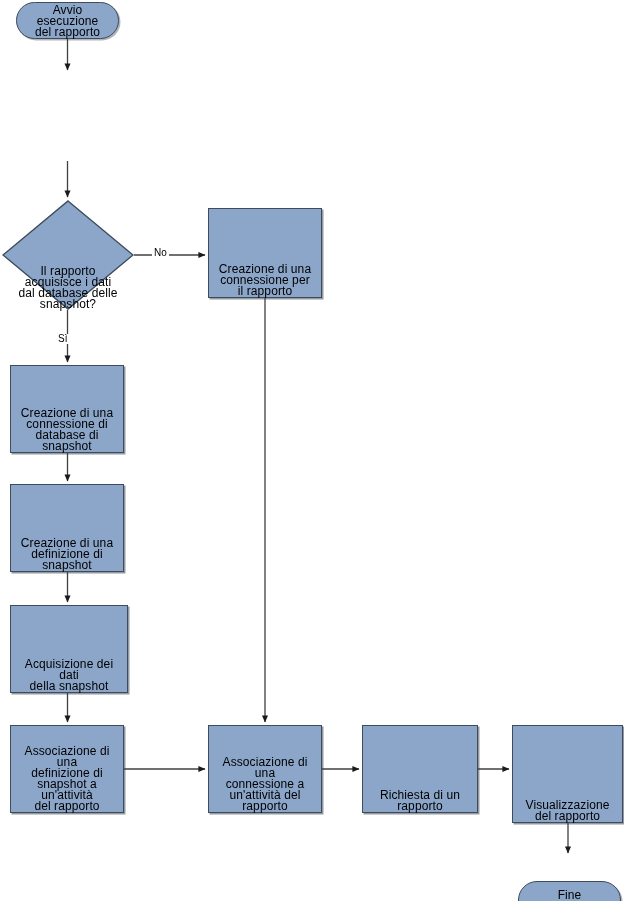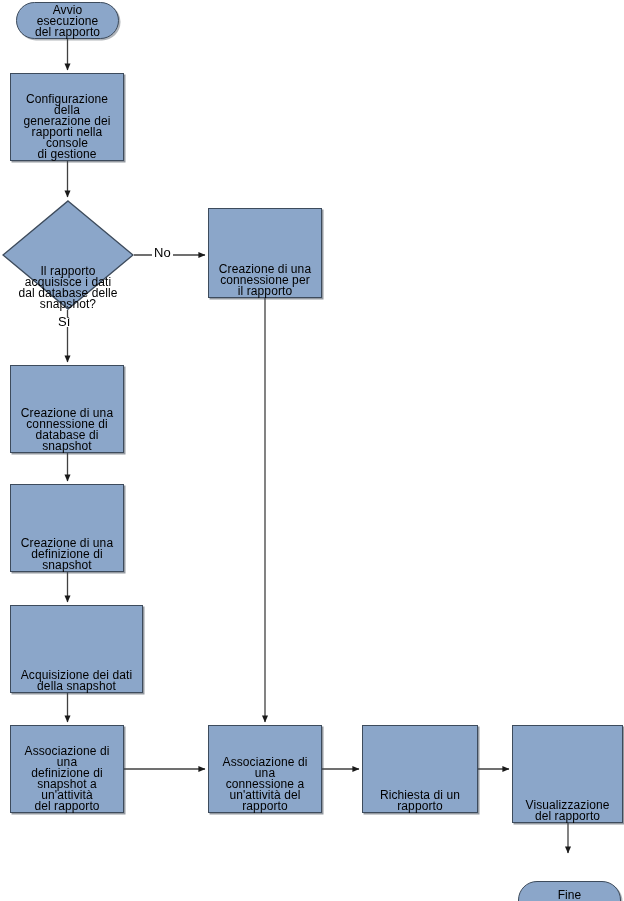"Configurazione della" div.node { html: <div> <span>Configurazione della generazione dei rapporti nella console di gestione</span> </div> -> none }
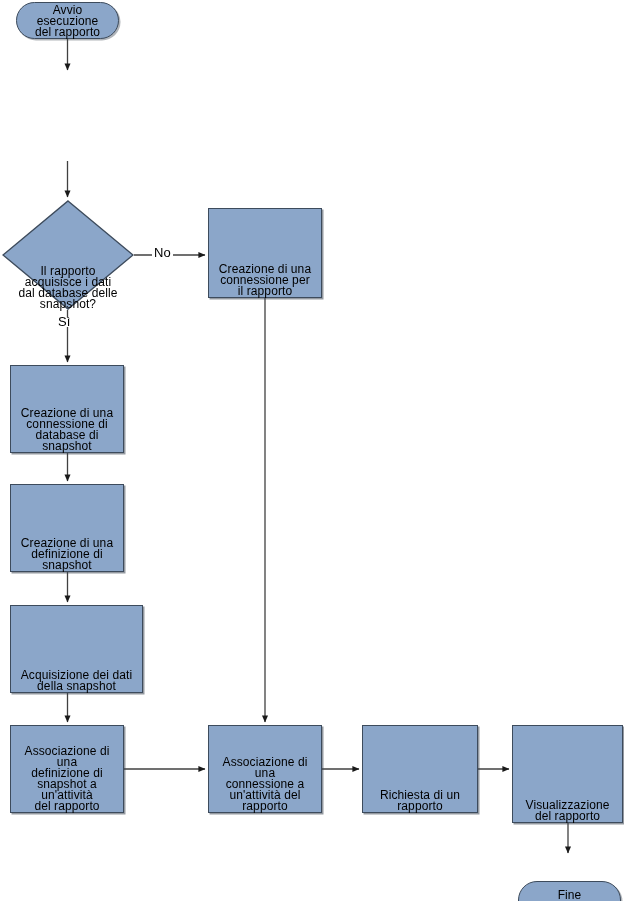"No" .edge-label { font-size: 13px -> 10px }
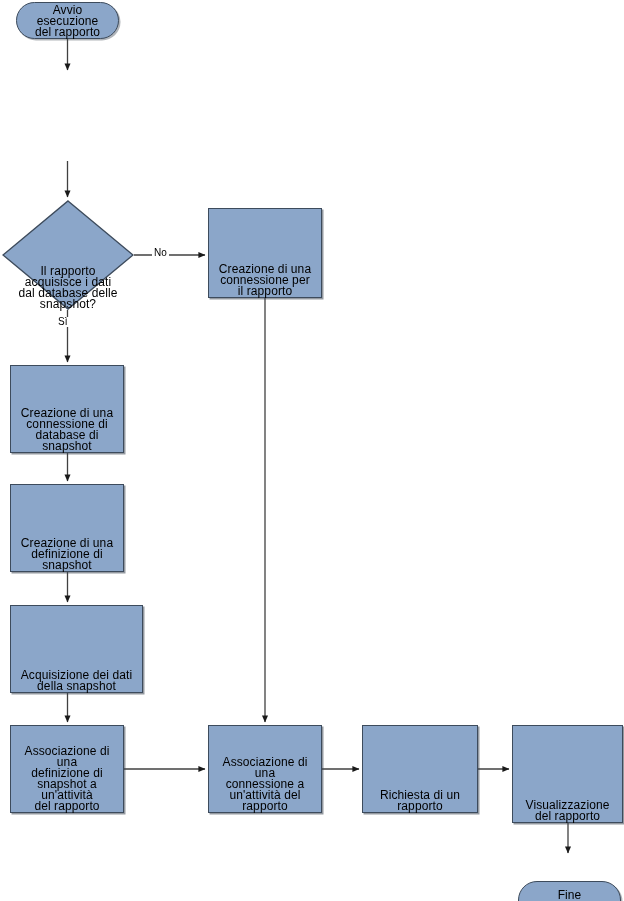"Sì" div.edge-label { top: 317px -> 334px }
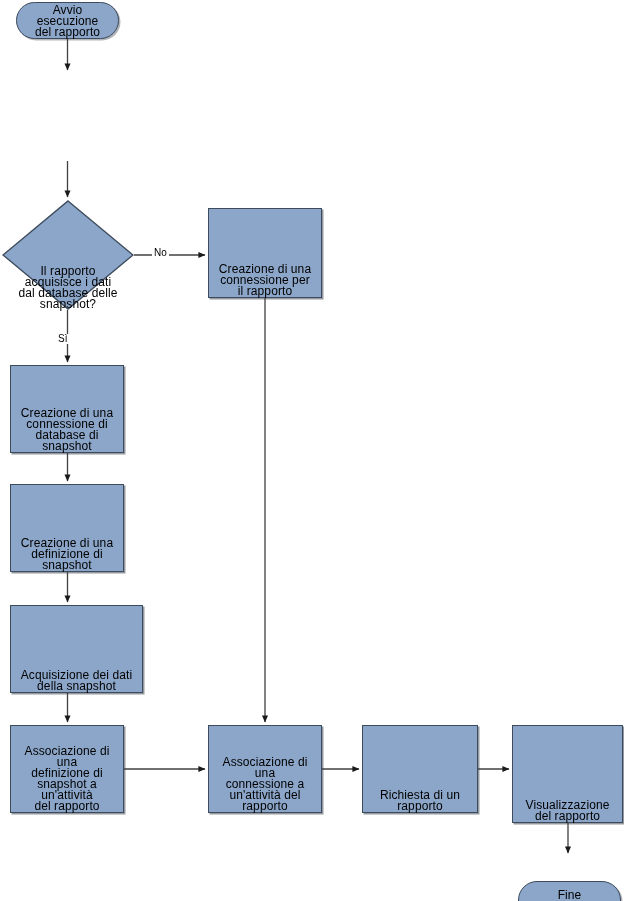"Acquisizione dei dati" div.node { width: 133px -> 118px }
